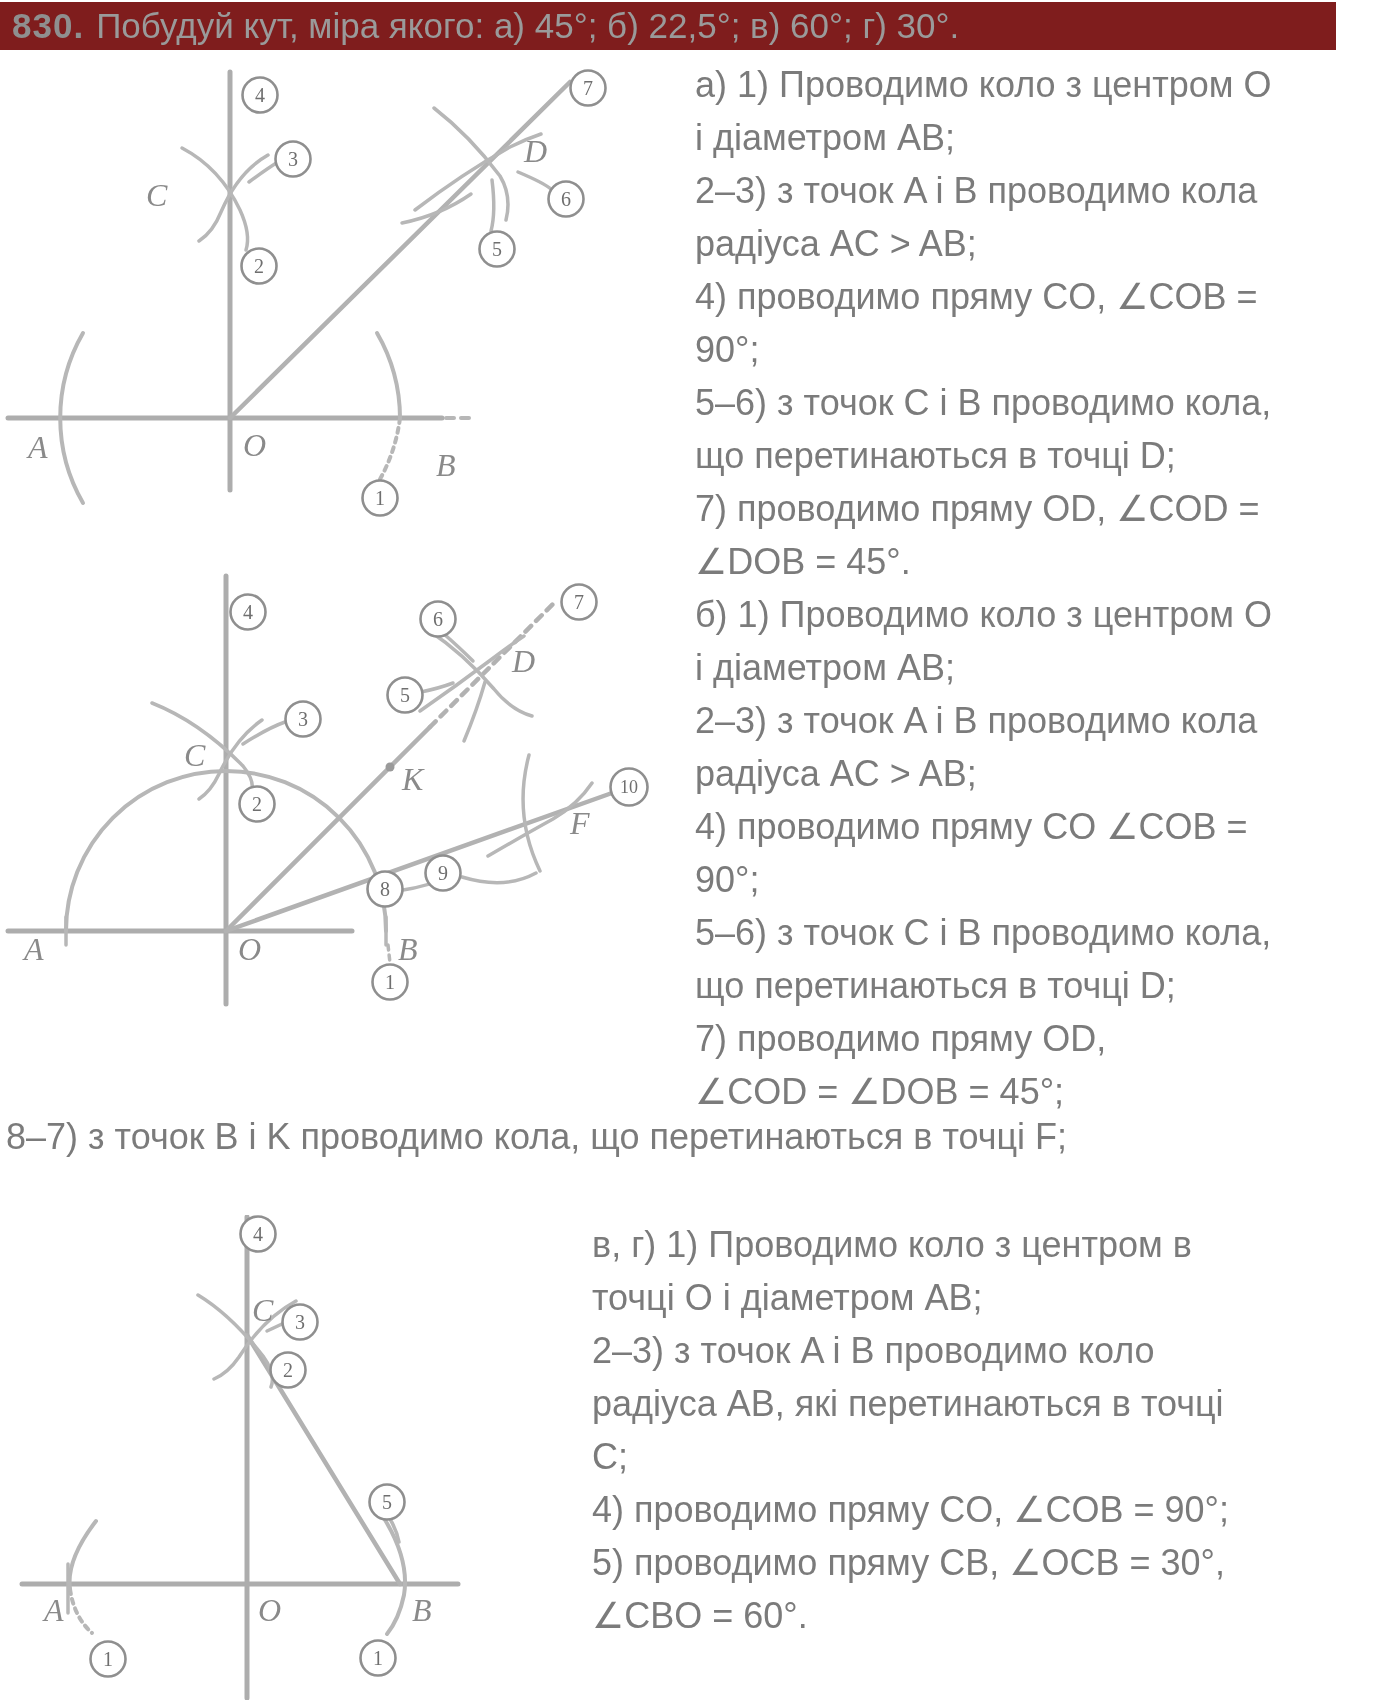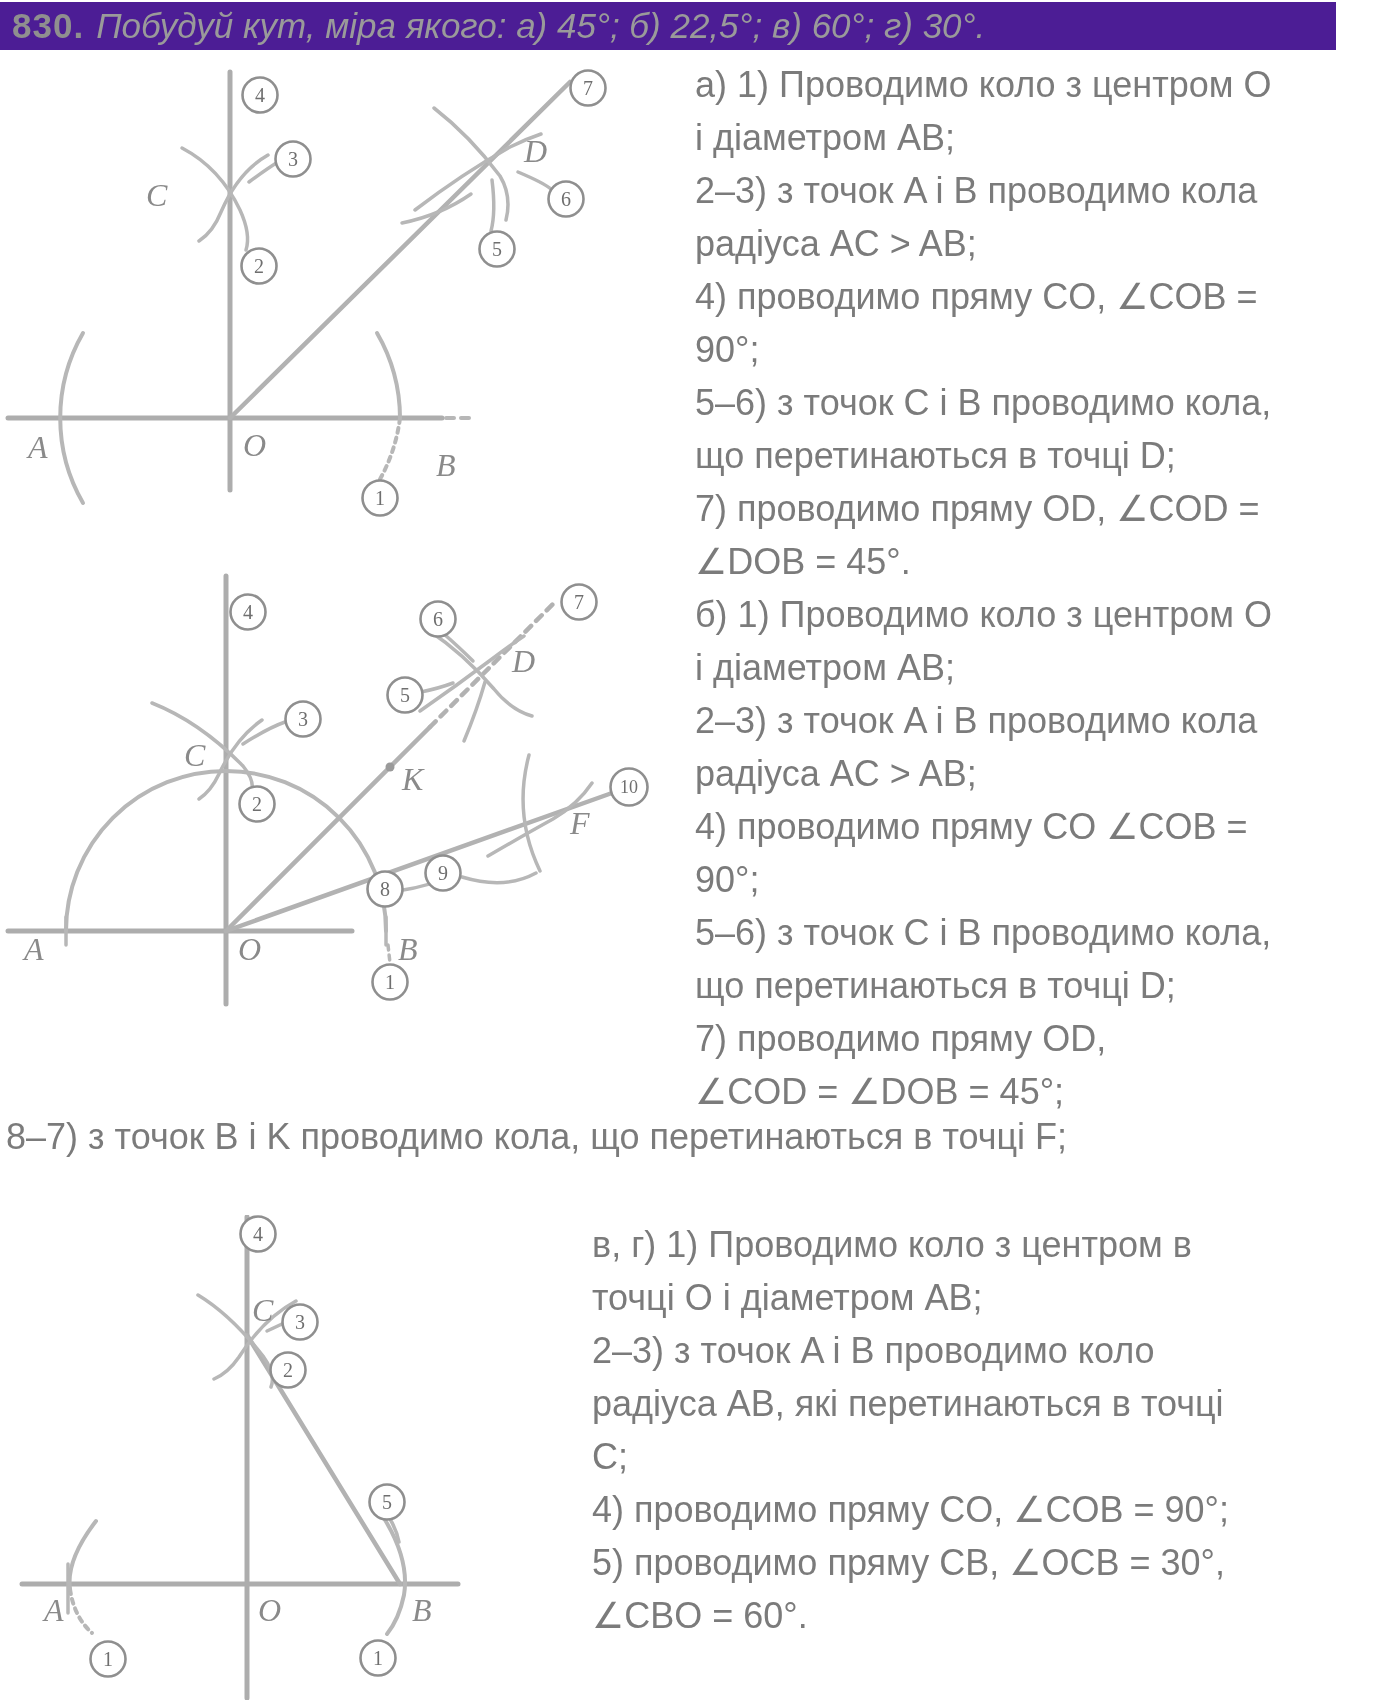"830." .titlebar { background: #4c1d95 -> #7f1d1d }
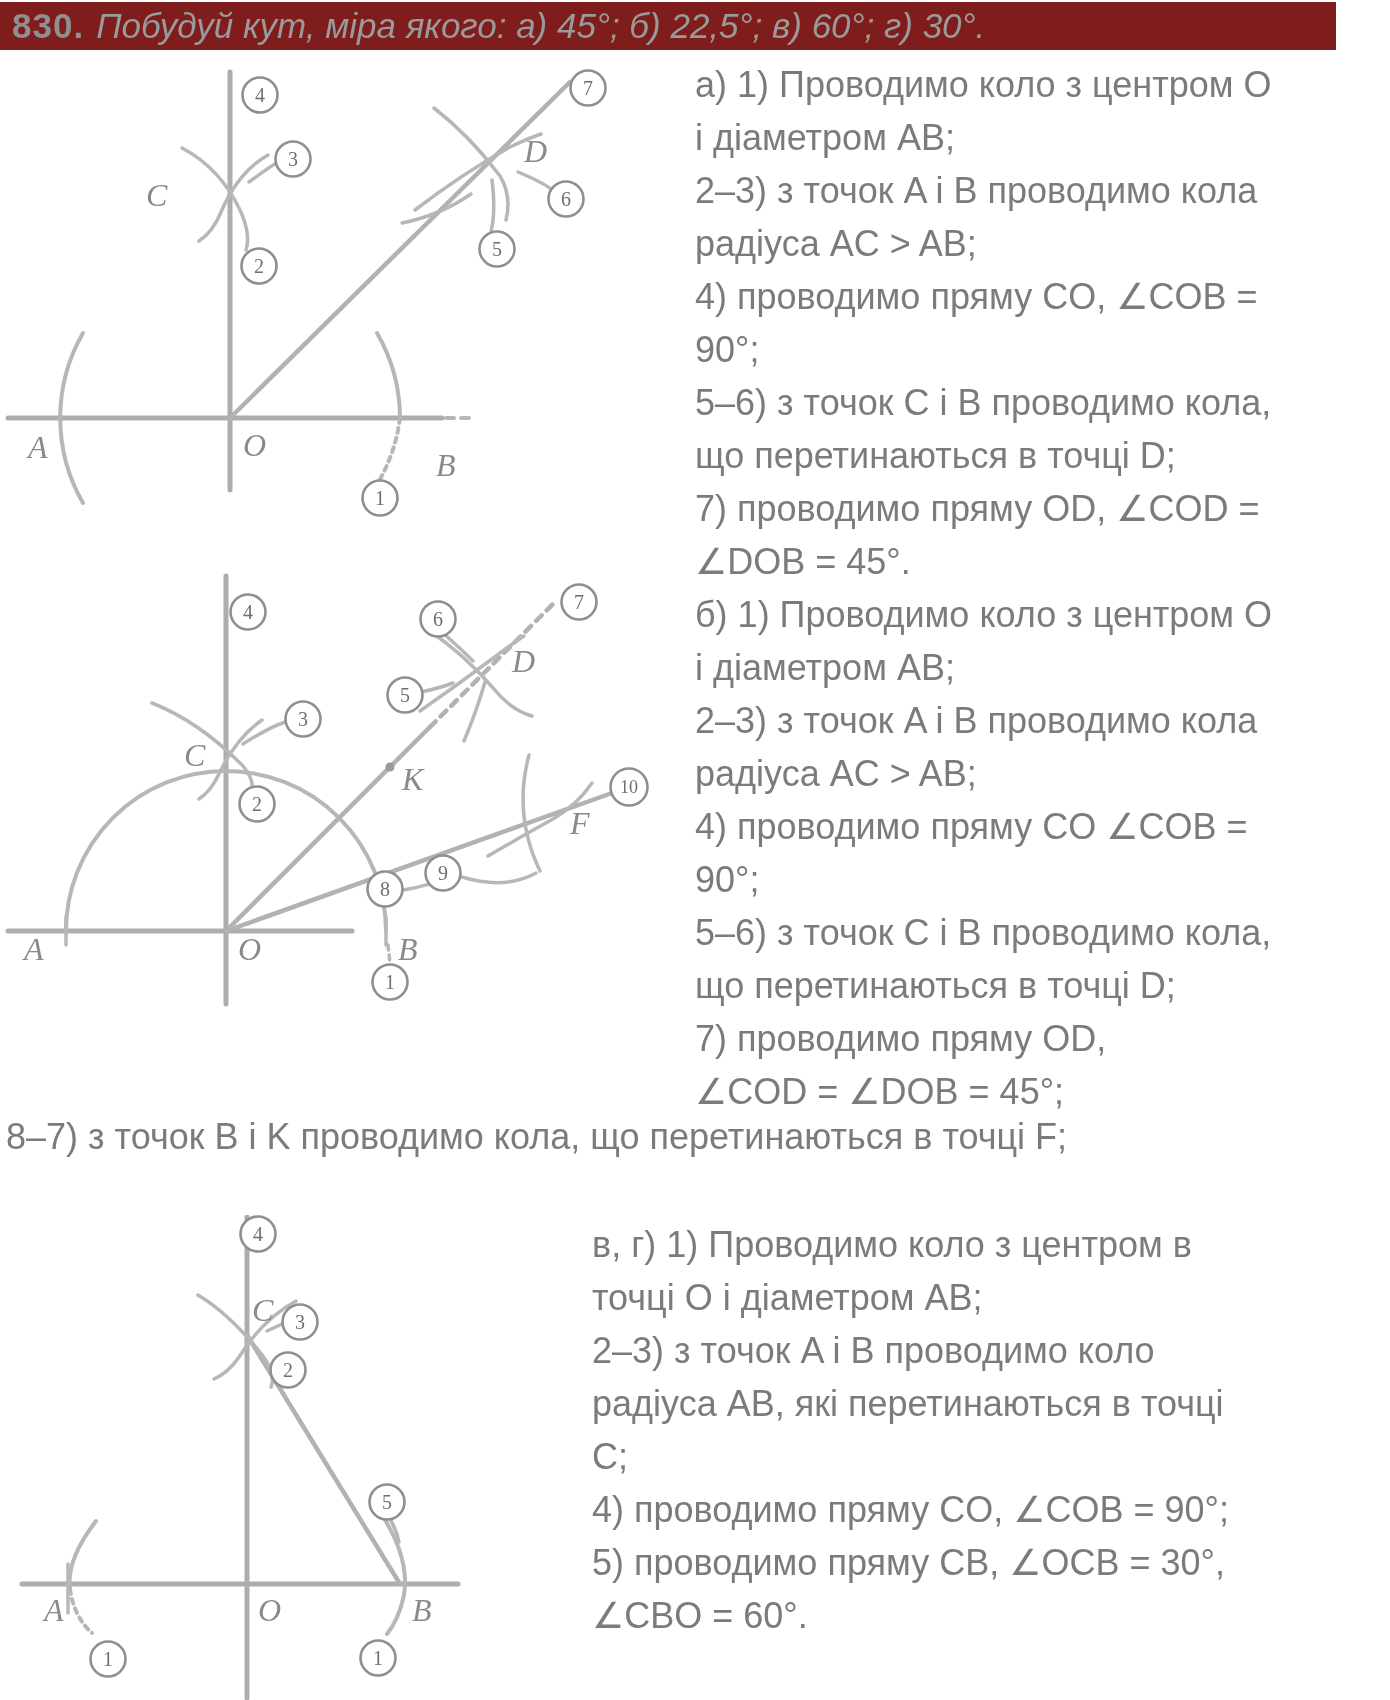"Побудуй кут, міра якого: а)" .titlebar .ttl { font-style: italic -> none }
